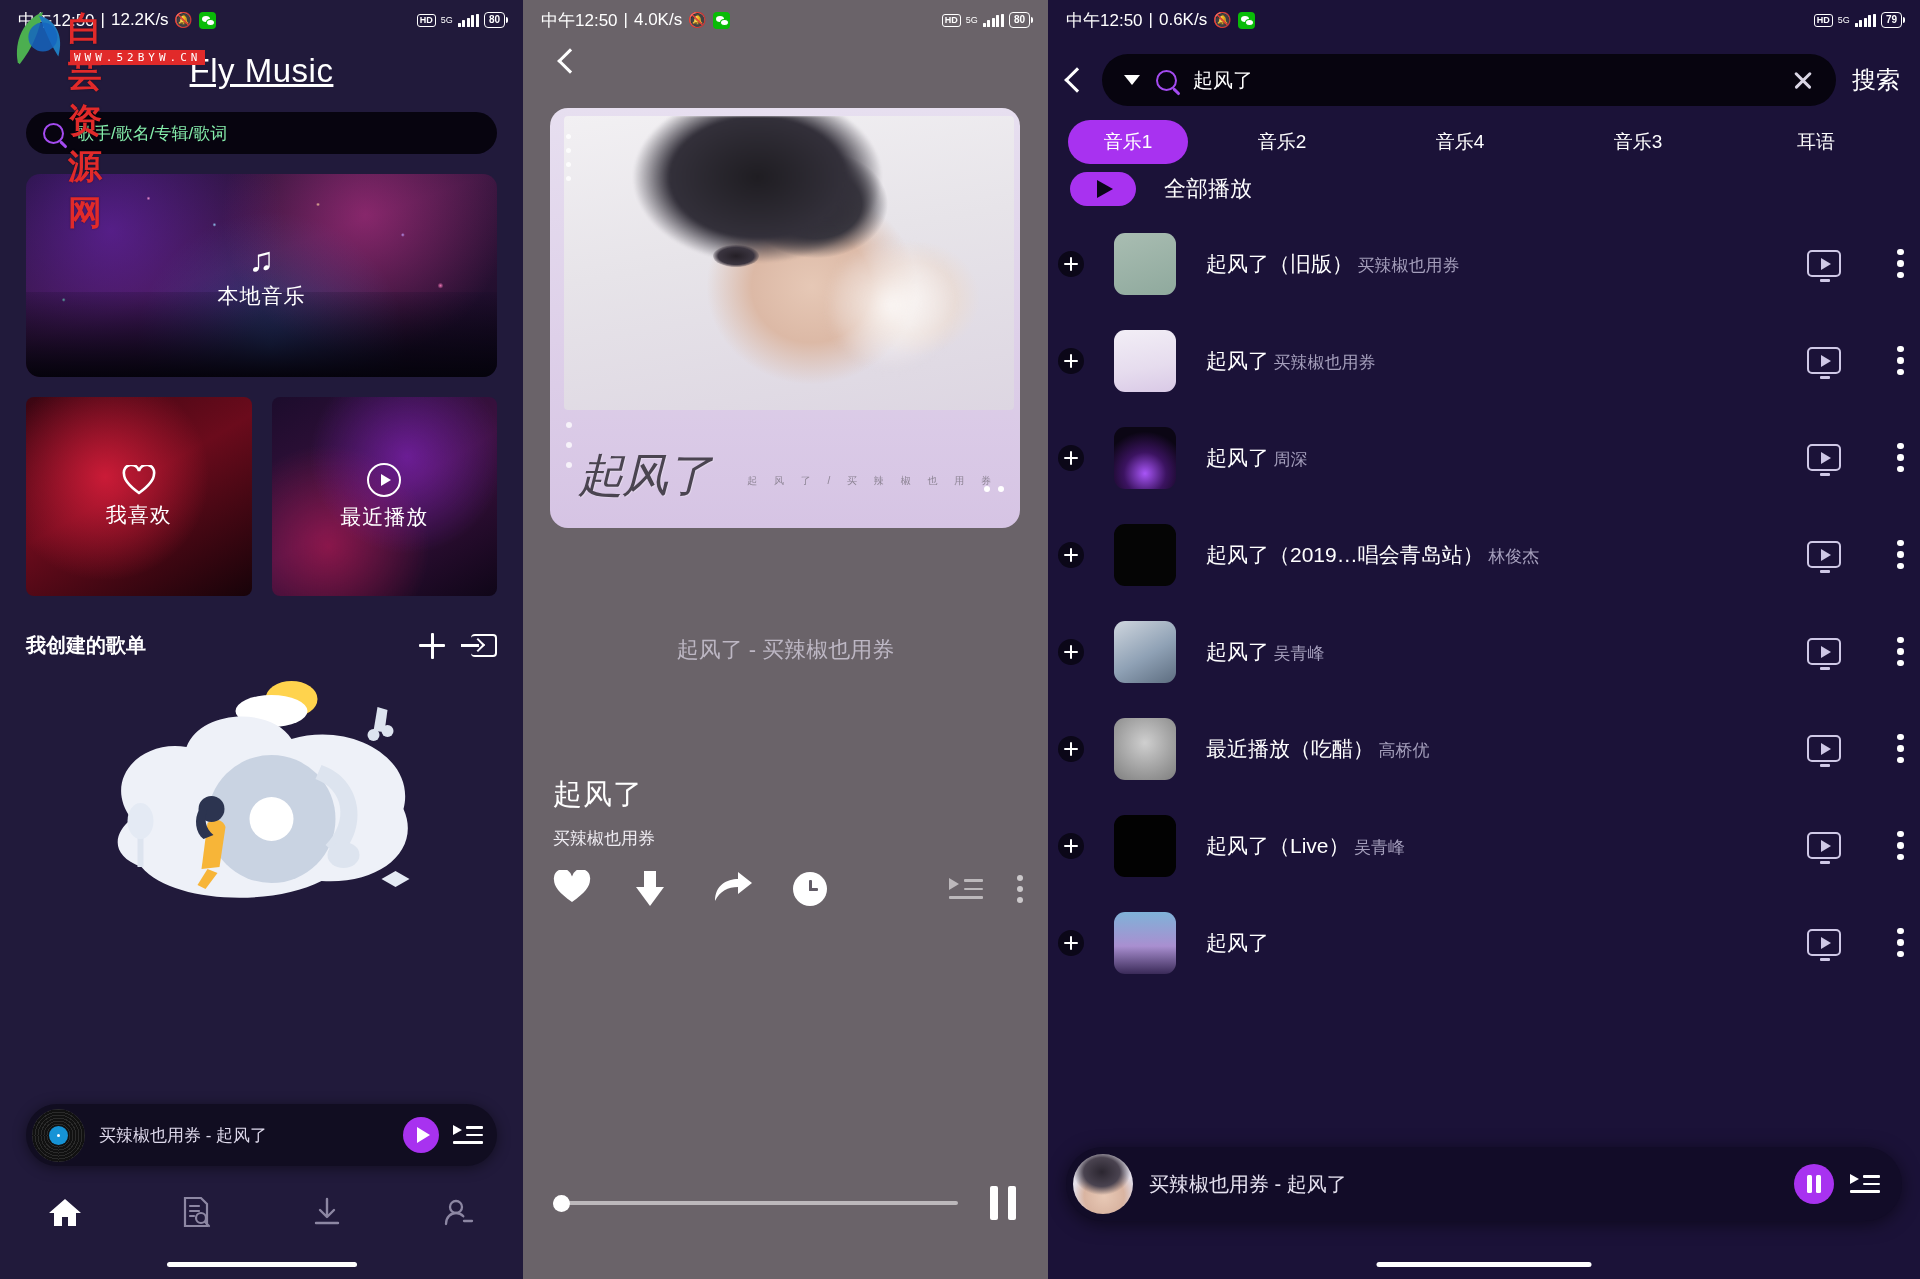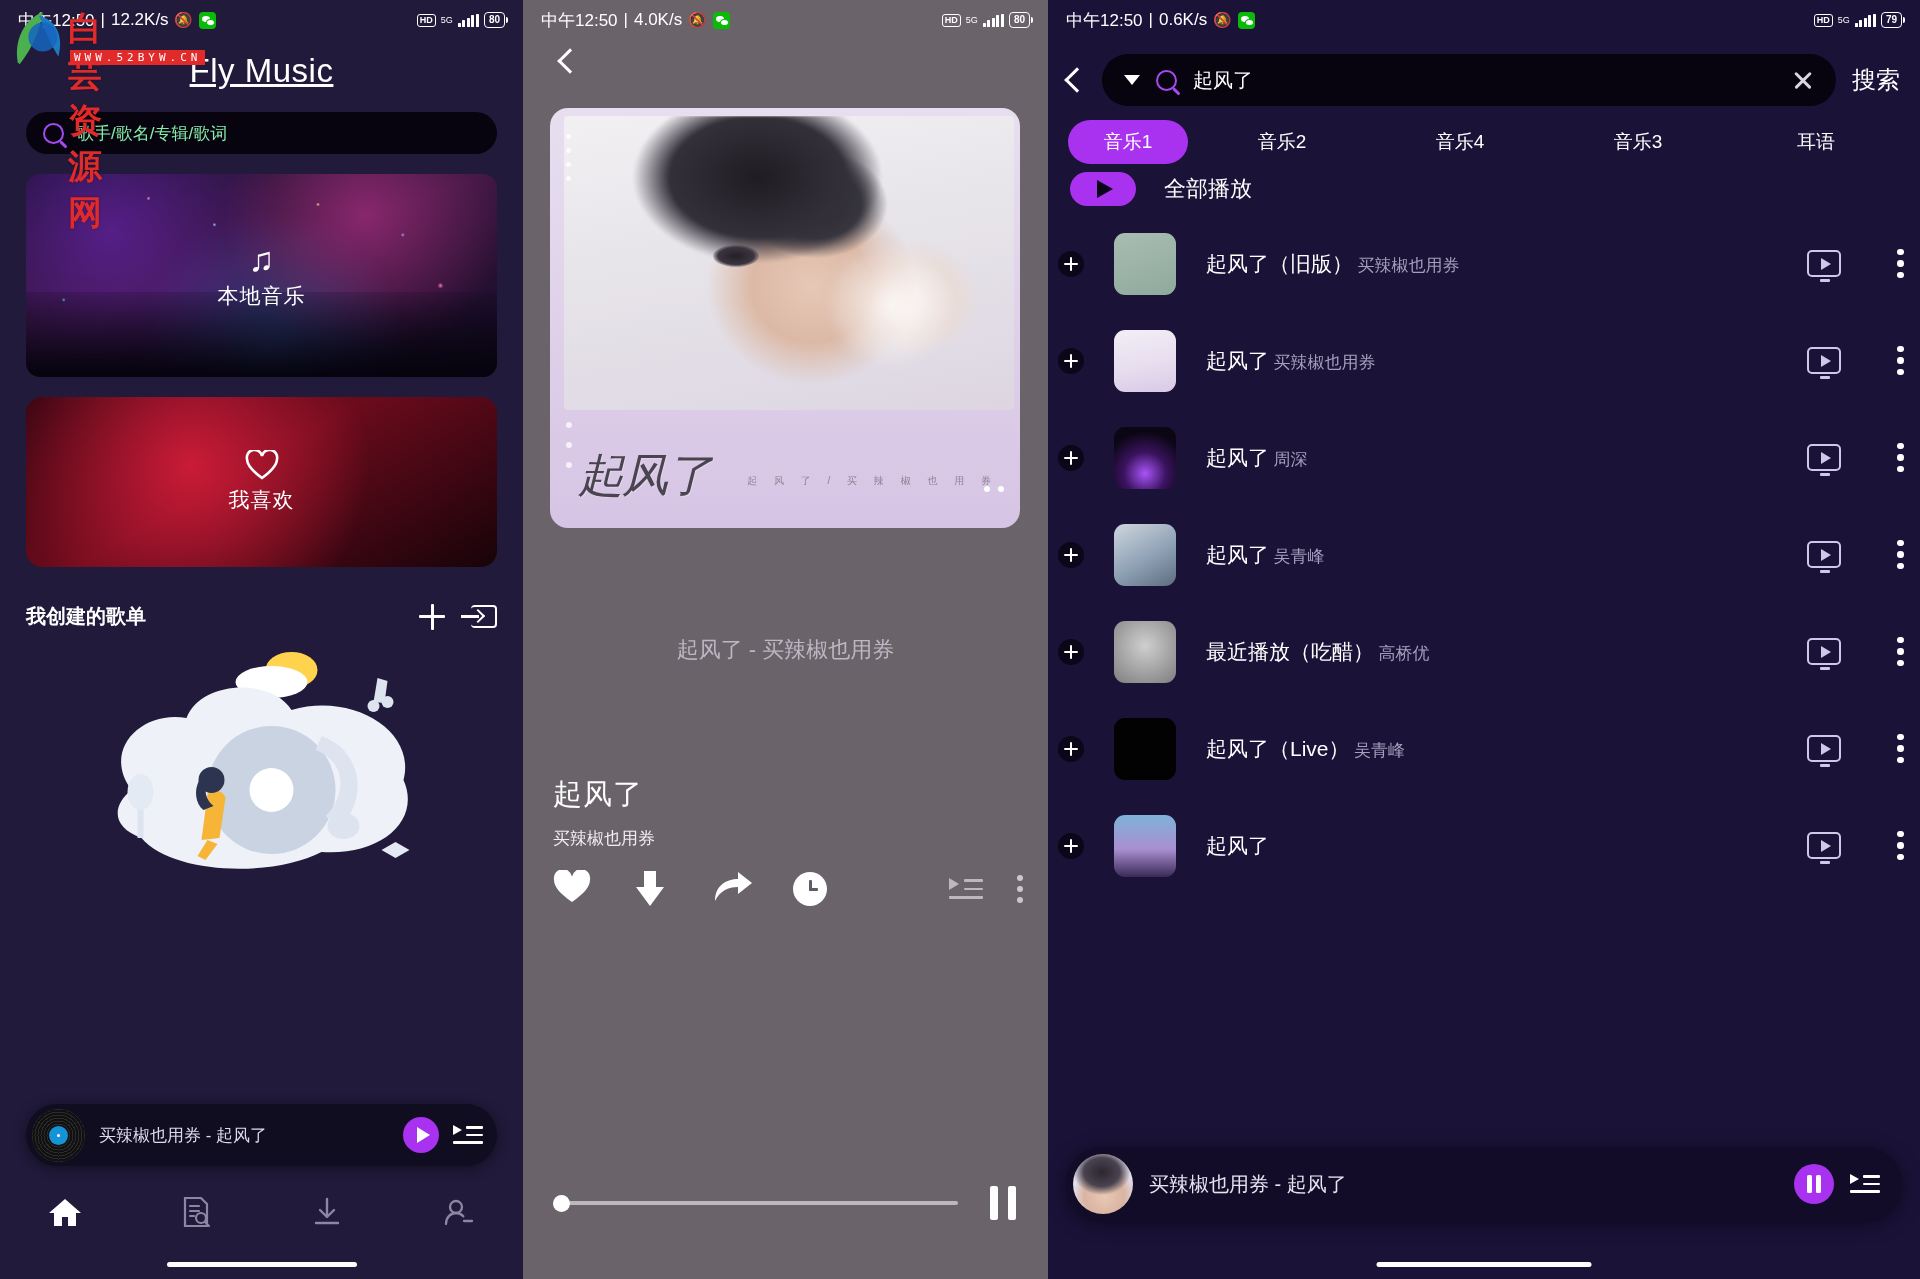"我喜欢" .card-sm { border-radius: 16px -> 8px; height: 170px -> 199px }
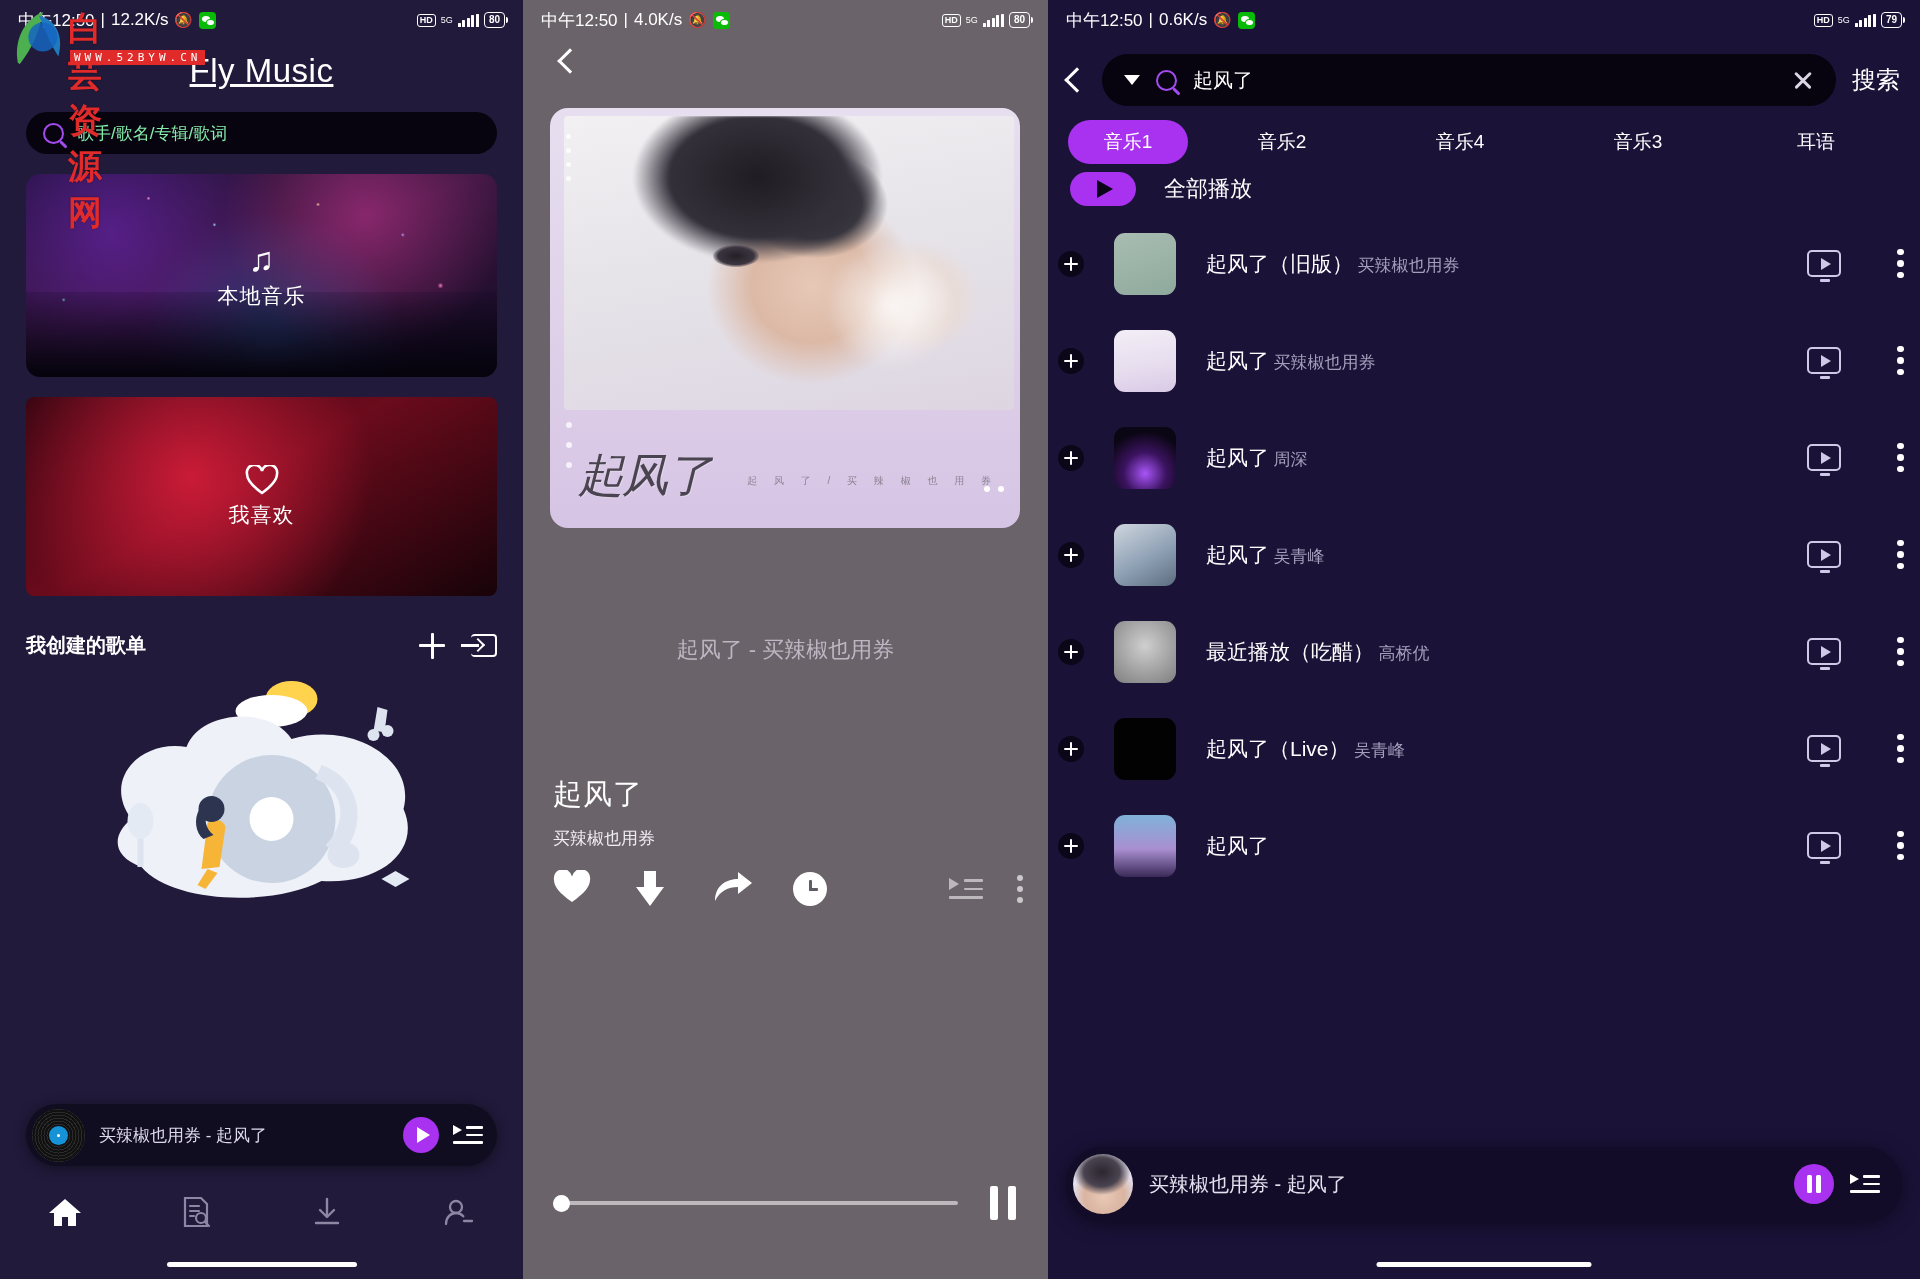"最近播放" div.card-sm { html: none -> <div> <div> <span></span> <div>最近播放</div> </div> </div> }
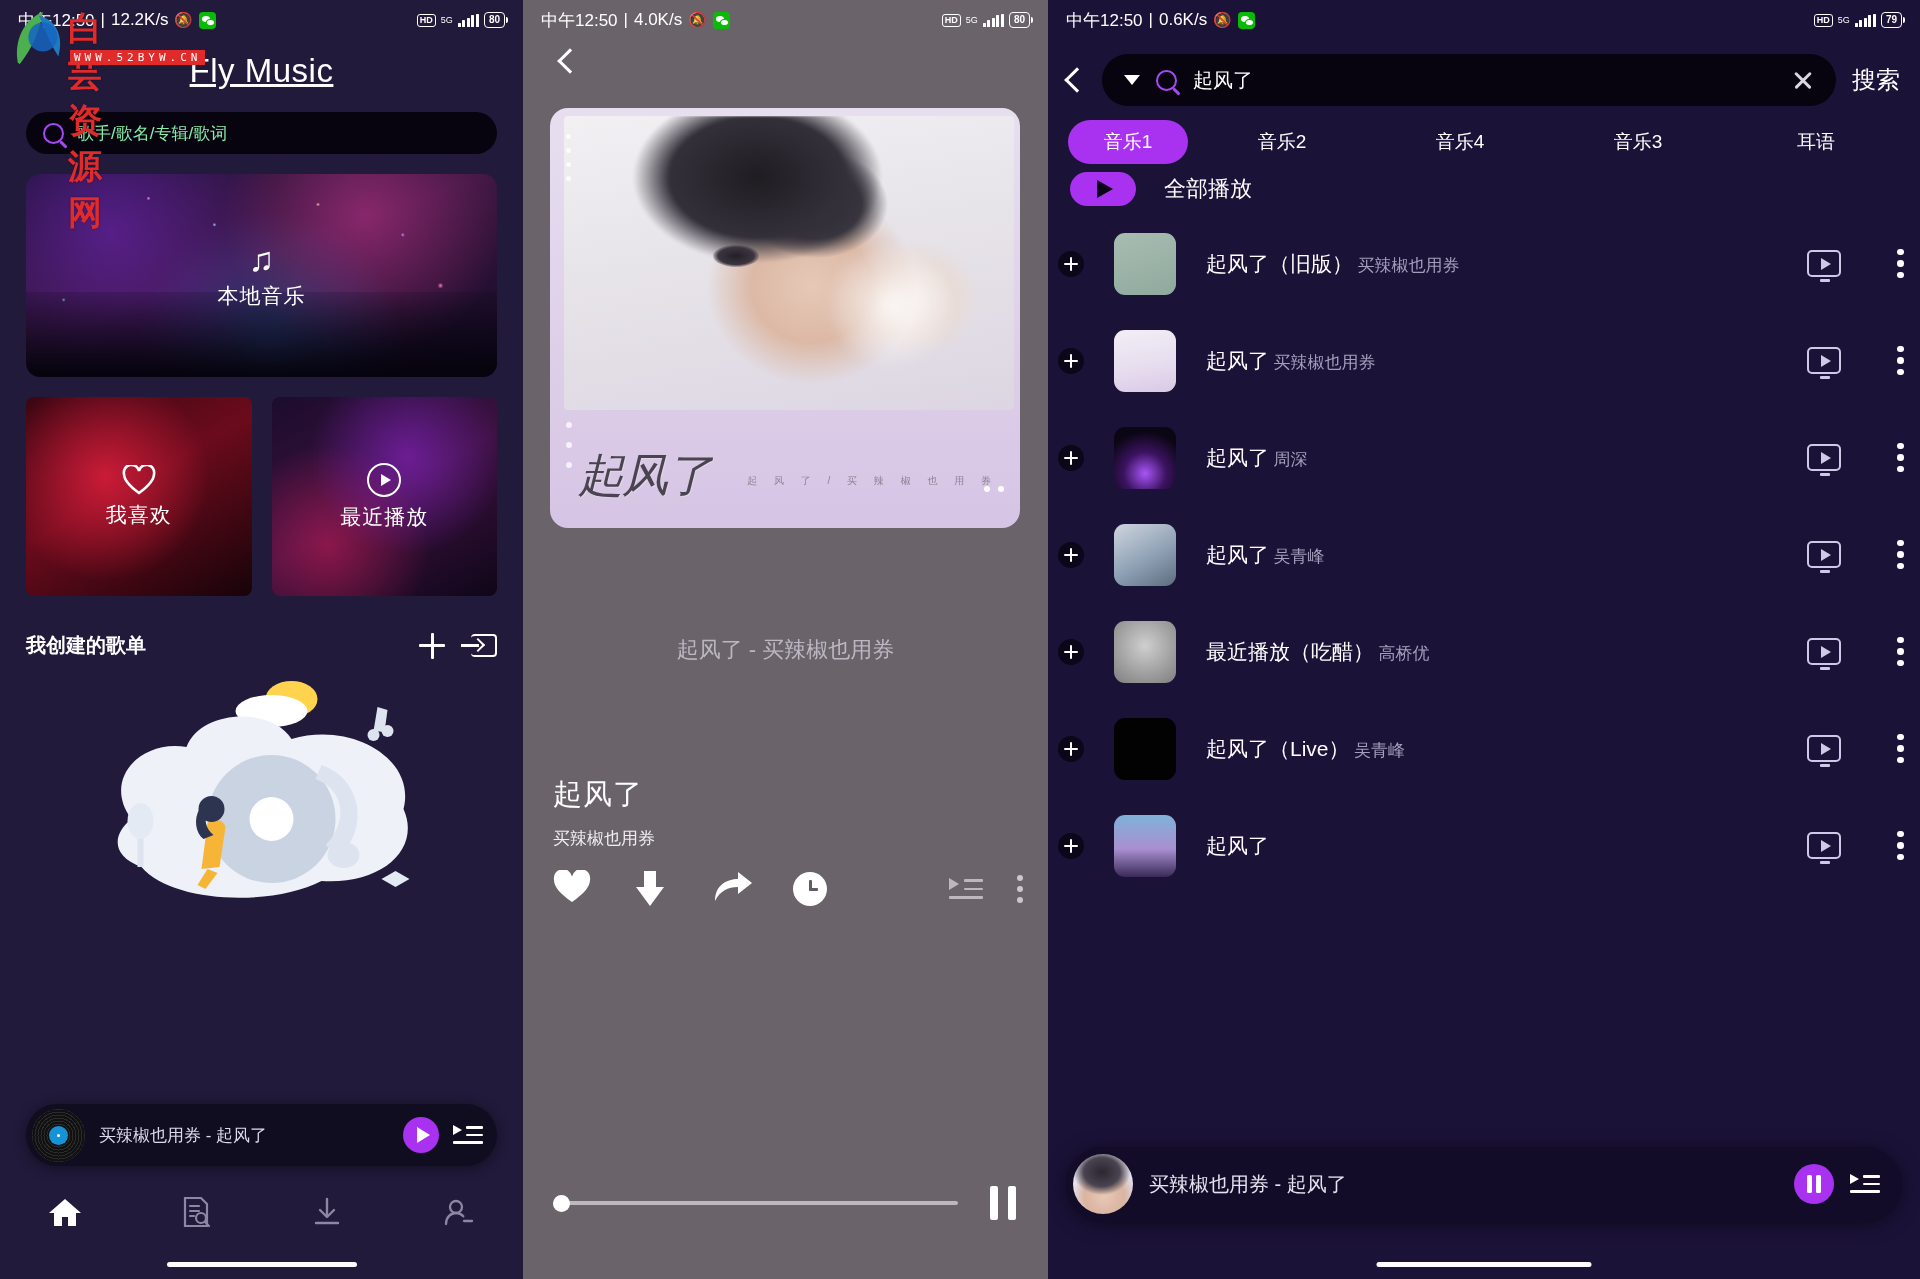"起风了（2019…唱会青岛站） 林俊杰" div.song-row { html: none -> <div> <span></span> <span></span> <span> <span>起风了（2019…唱会青岛站）</span> <span>林俊杰</span> </span> <span></span> <span> <i></i> <i></i> <i></i> </span> </div> }
